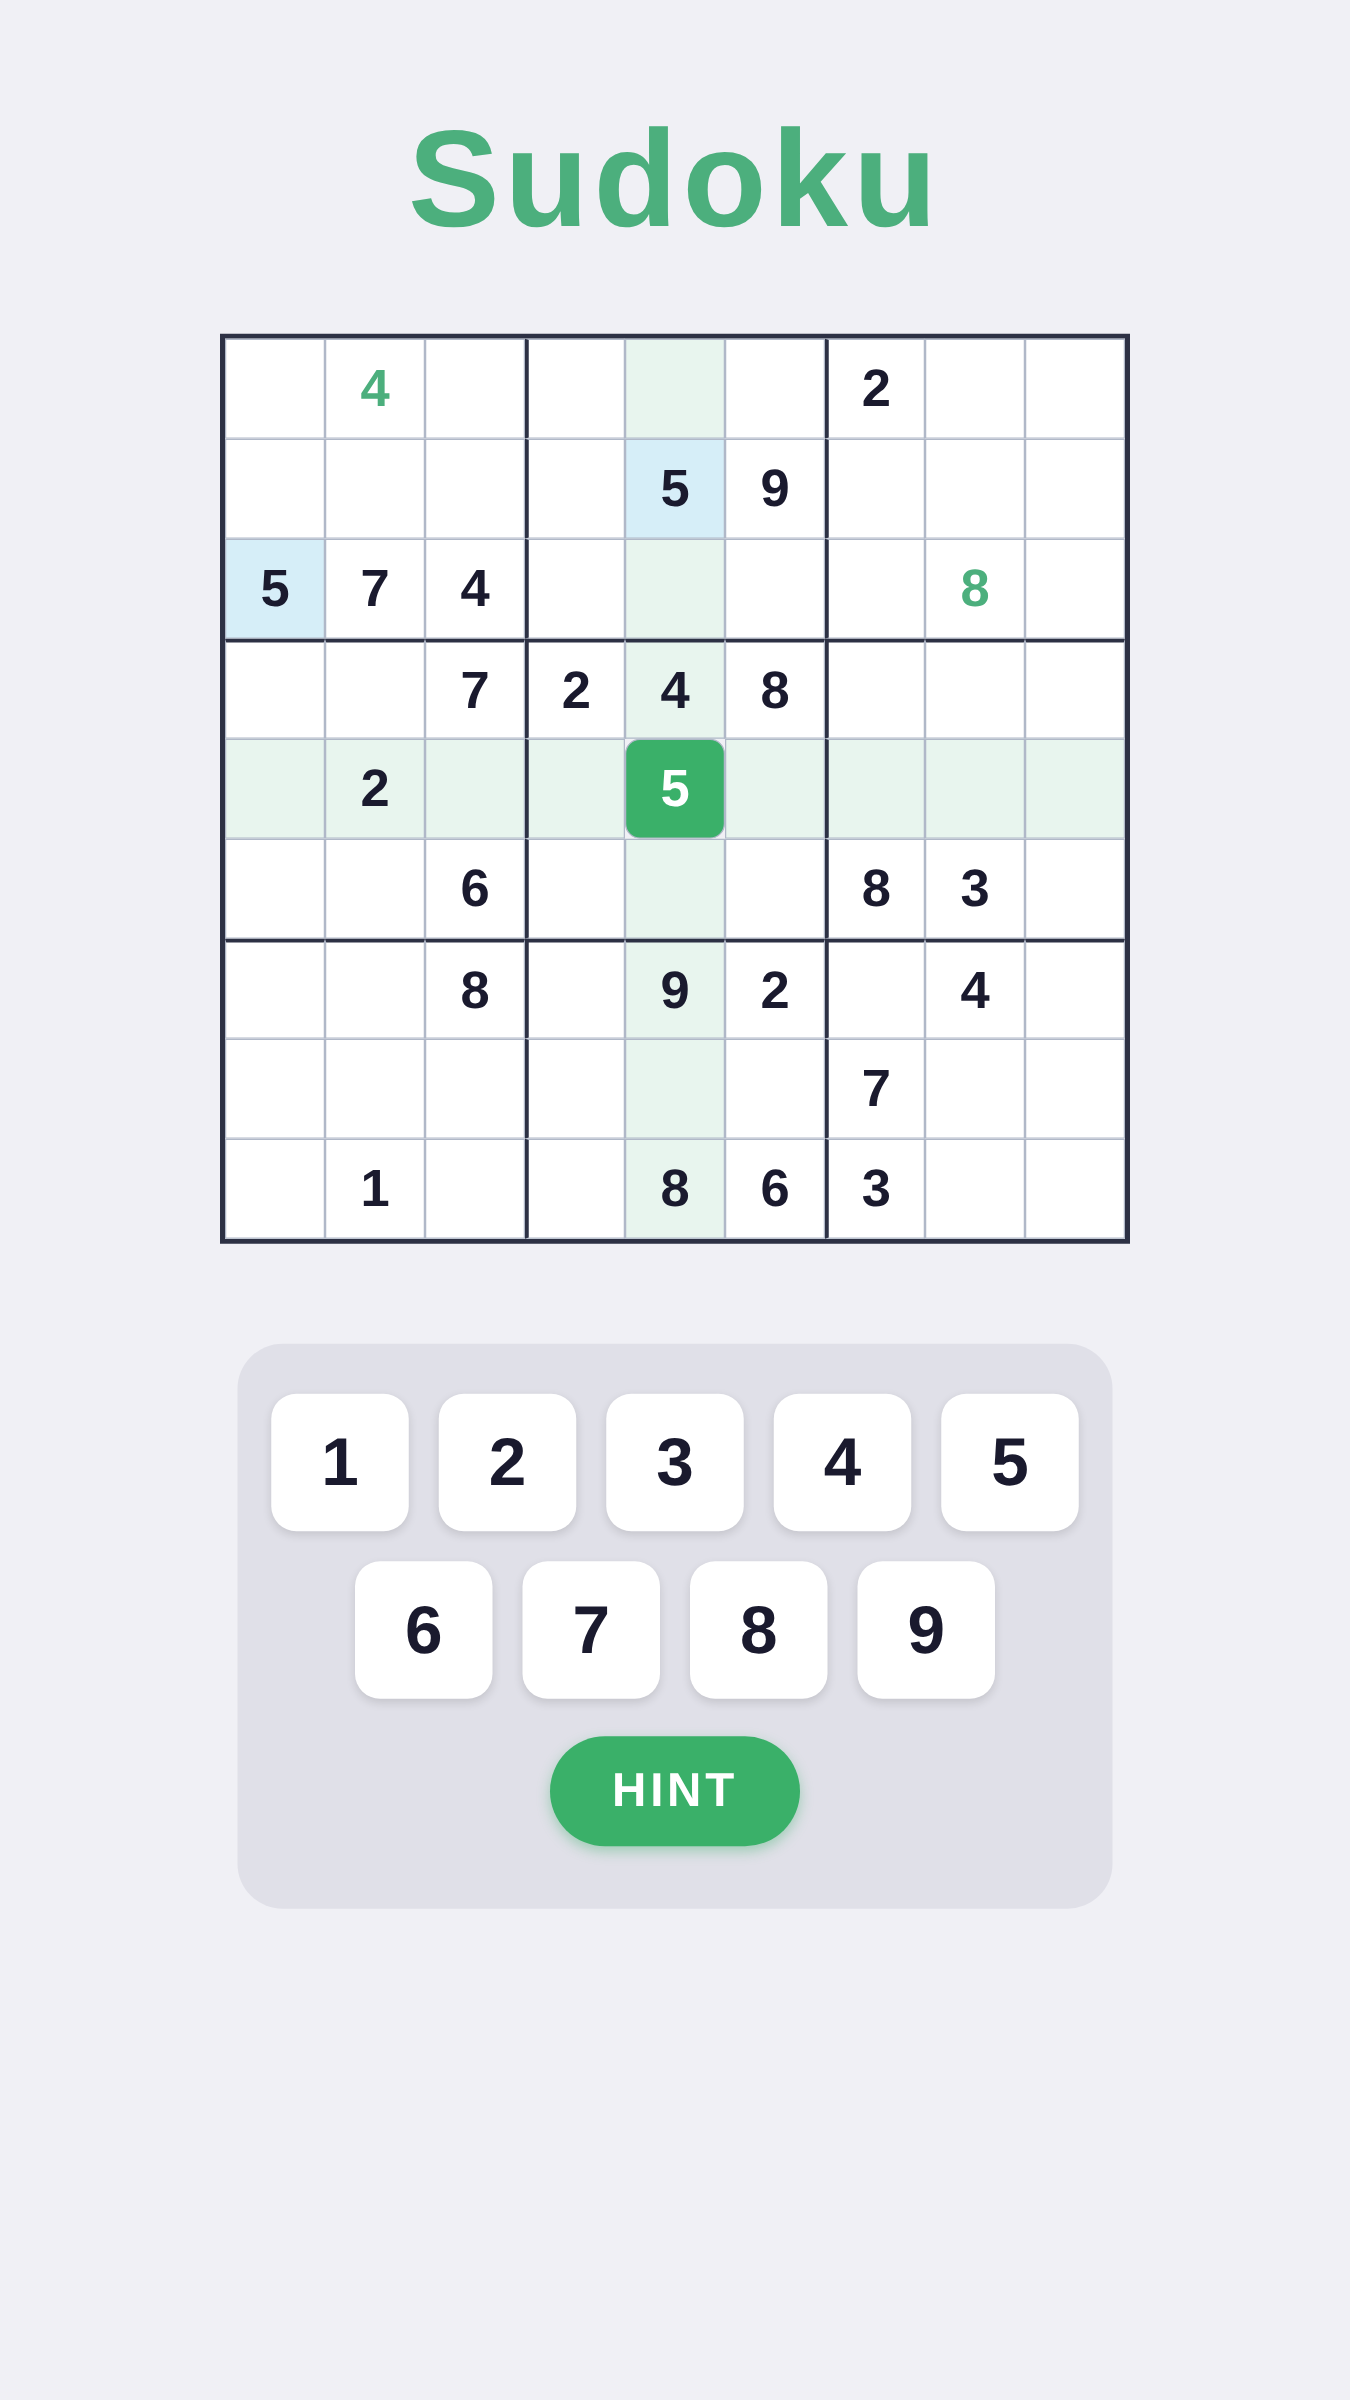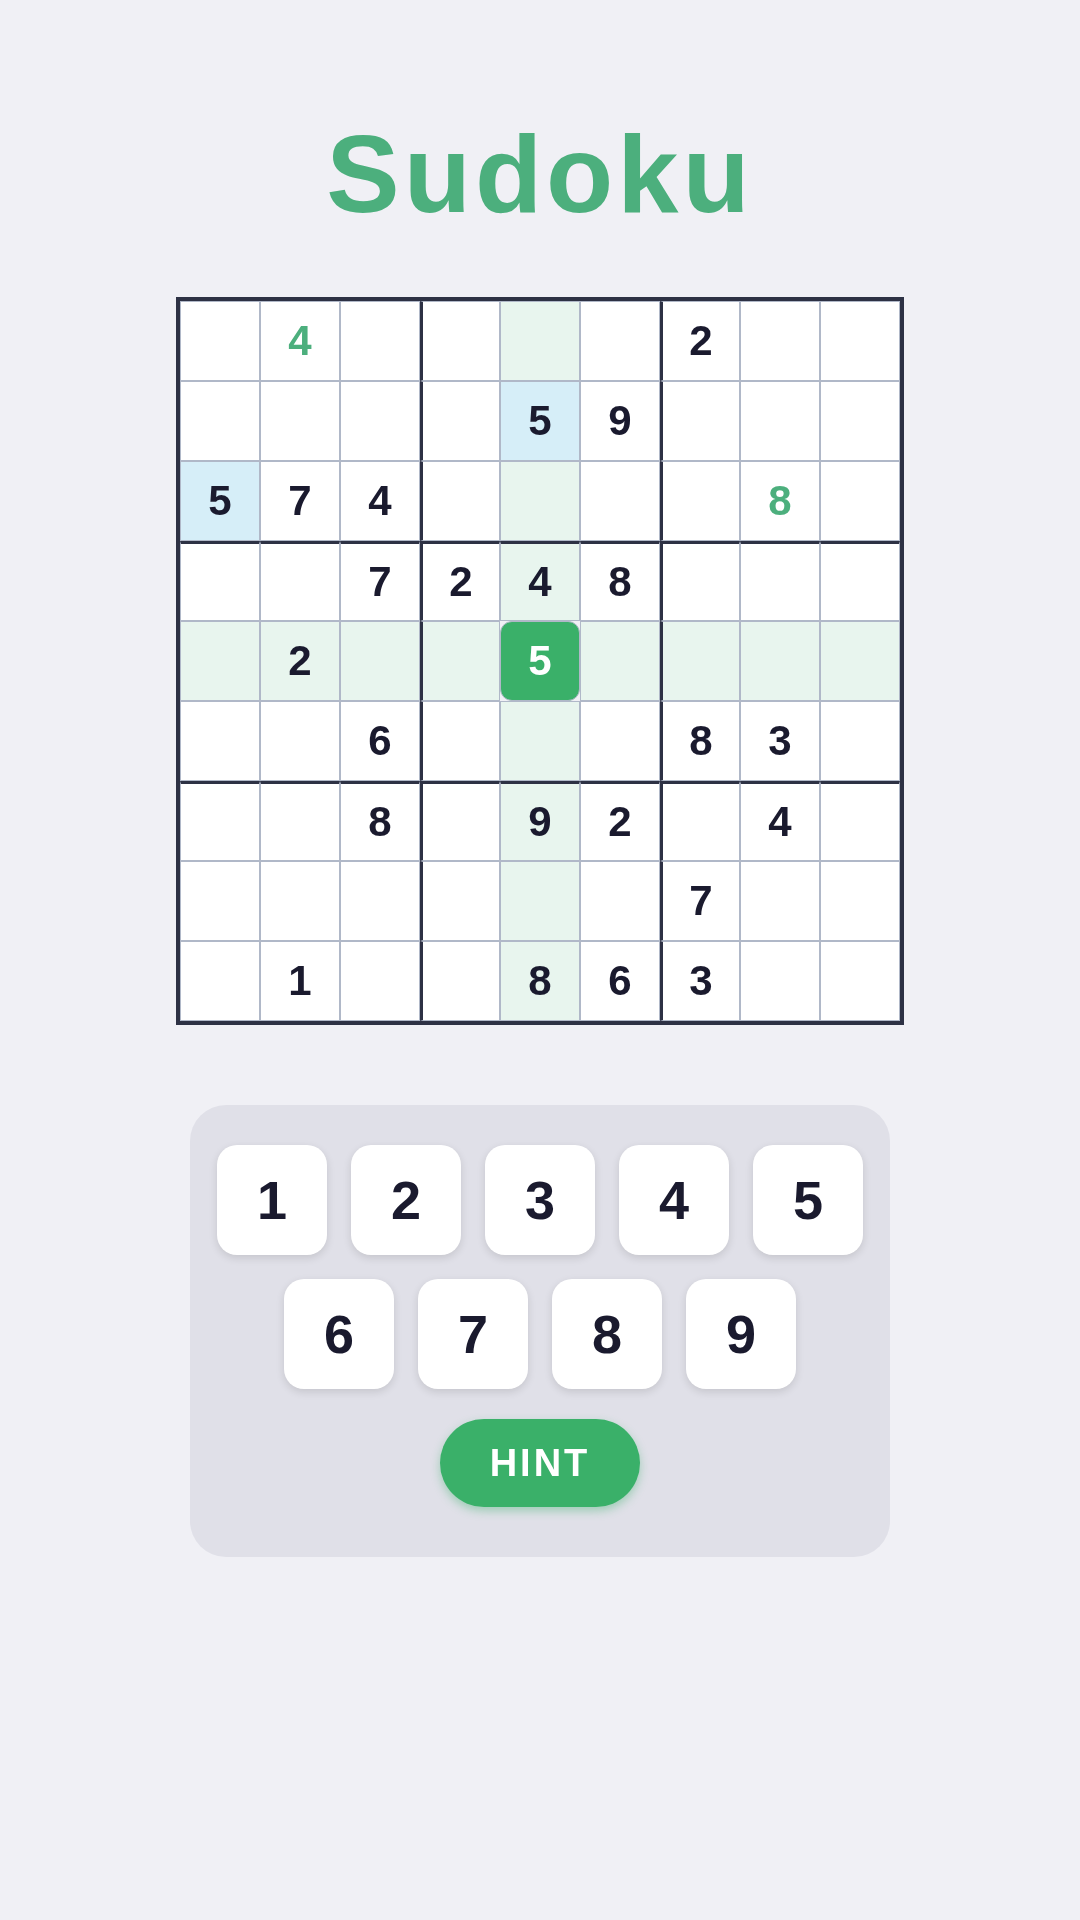"Sudoku" #title { margin-top: 110px -> 80px }
